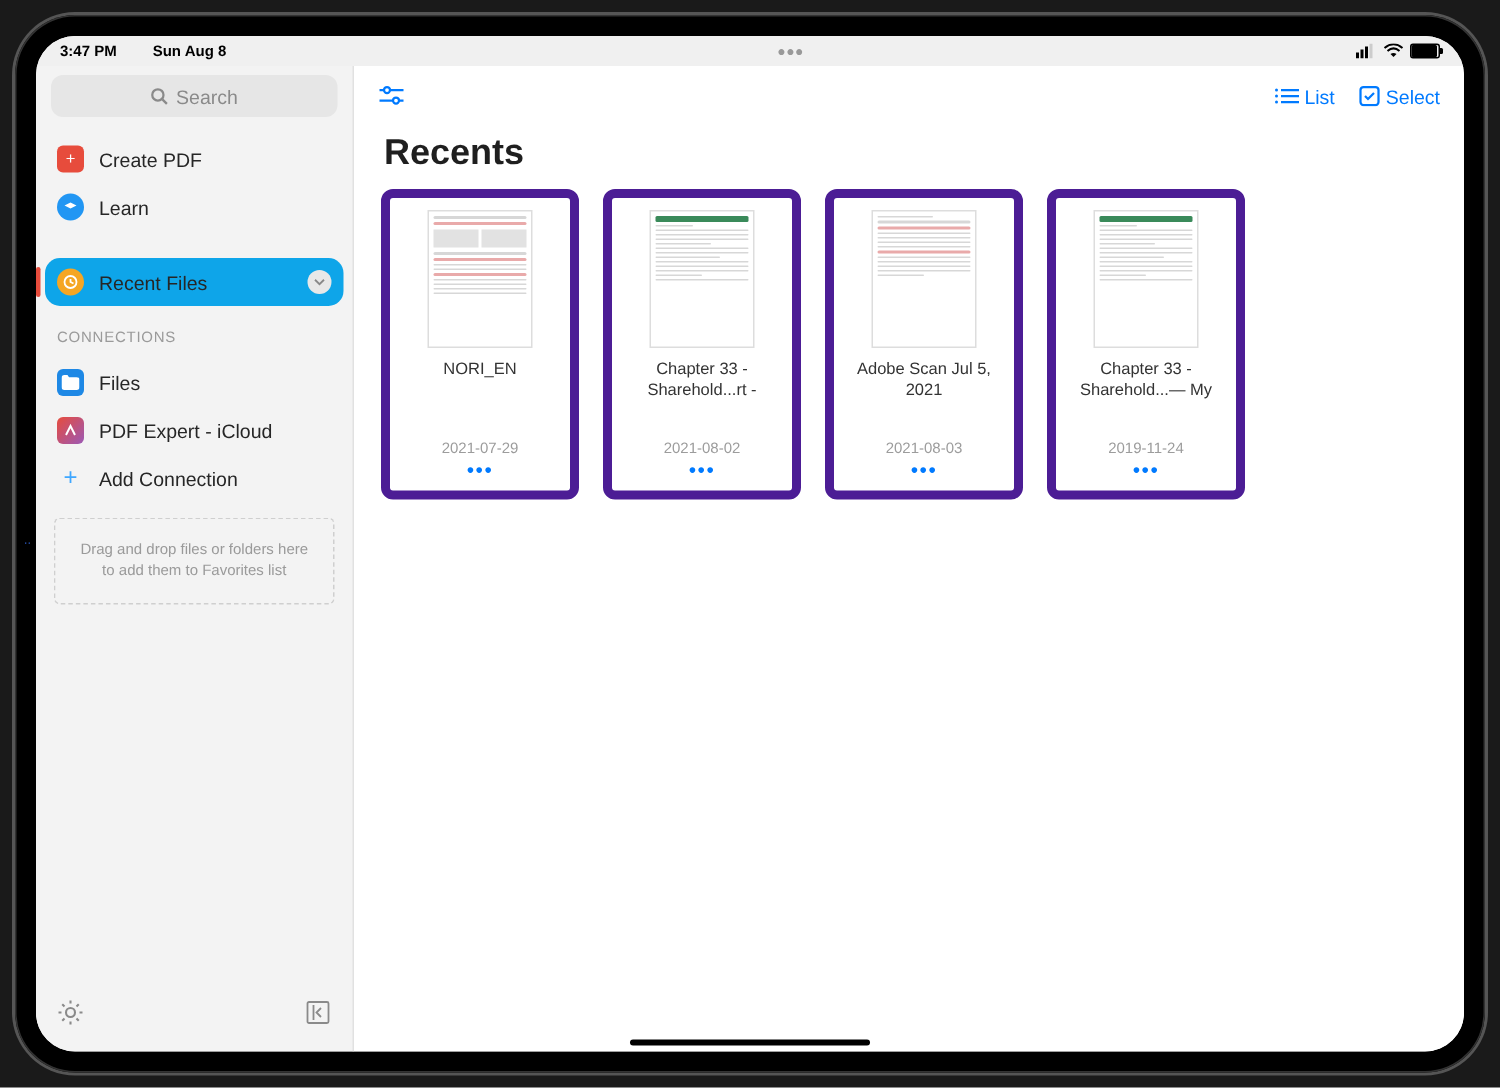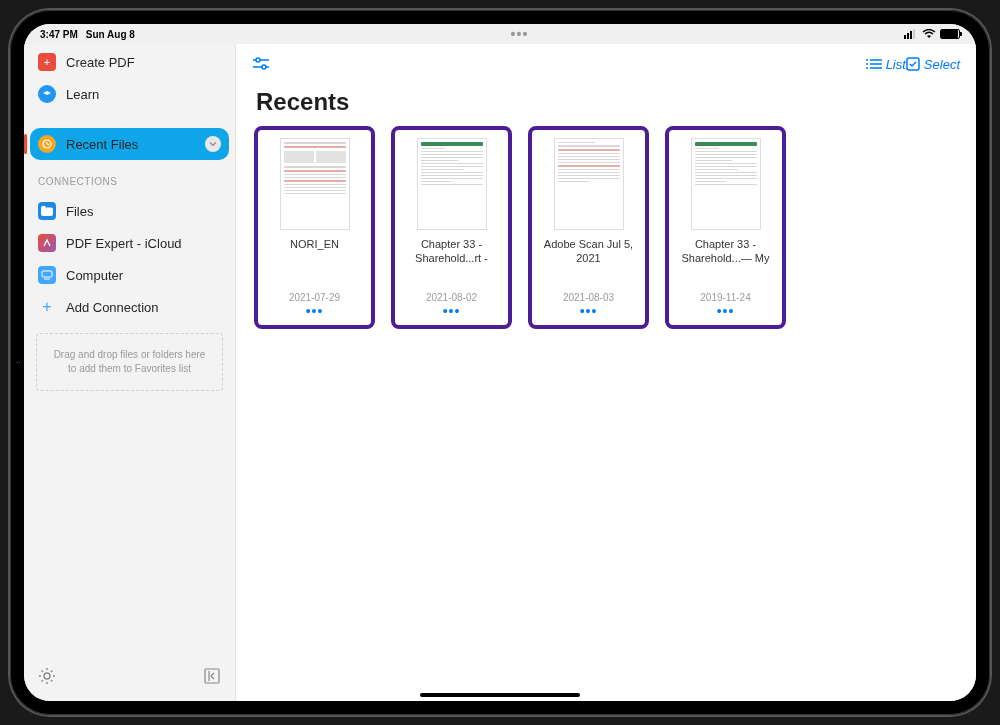"3:47 PM" .status-left { gap: 8px -> 24px }
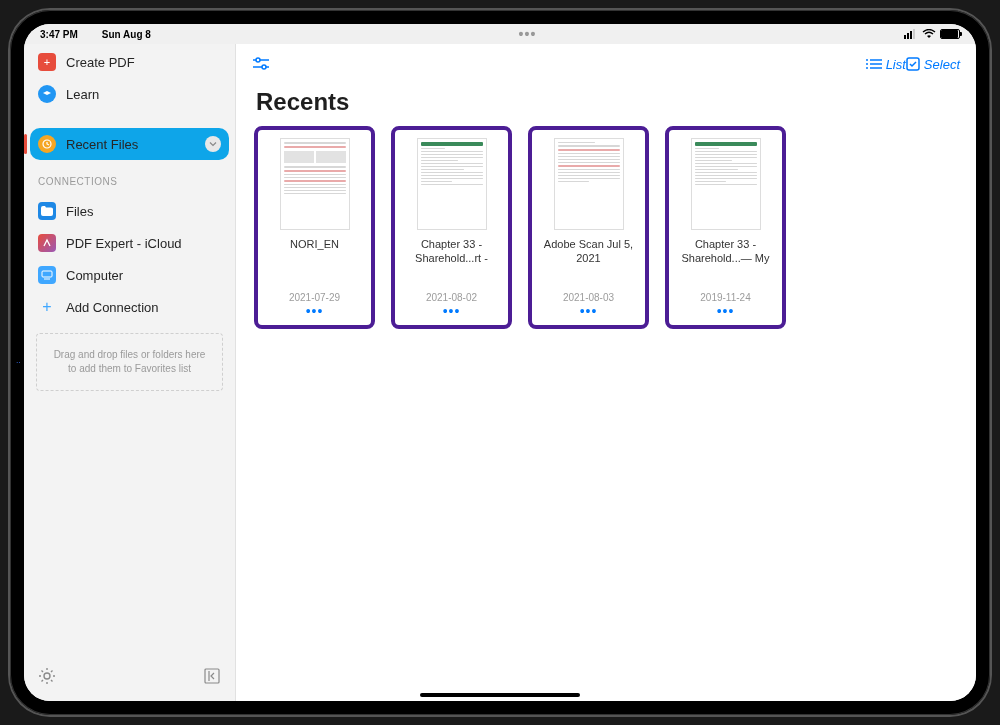"Search" div.search-wrap { html: none -> <div> <div> <svg> <circle></circle> <line></line> </svg> <span>Search</span> </div> </div> }
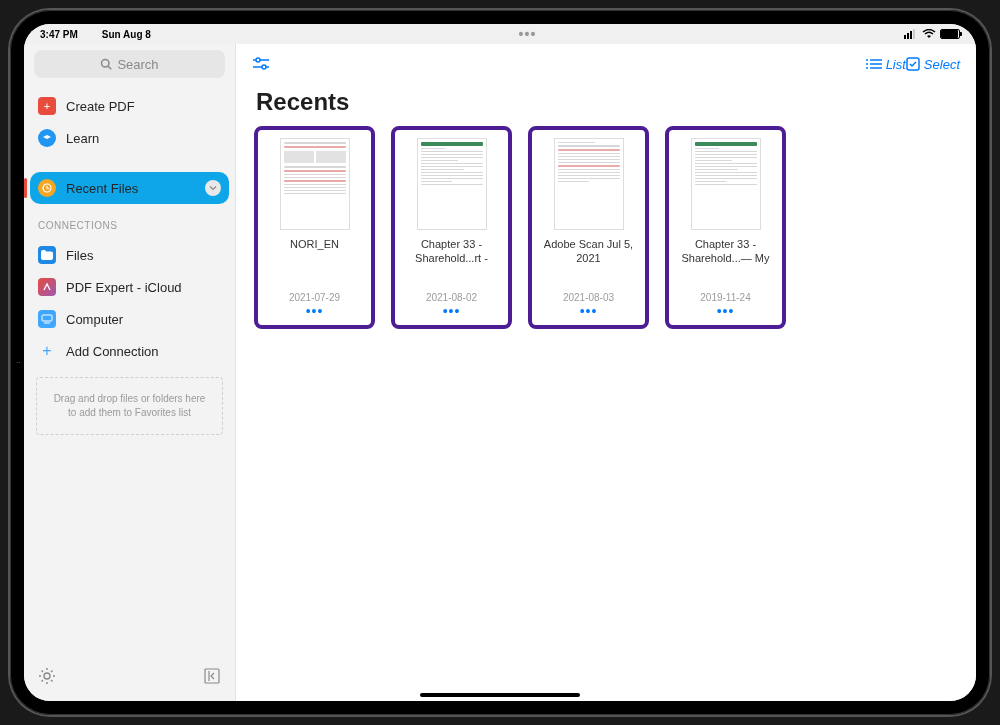"List" .toolbar { font-style: italic -> none; gap: none -> 16px }
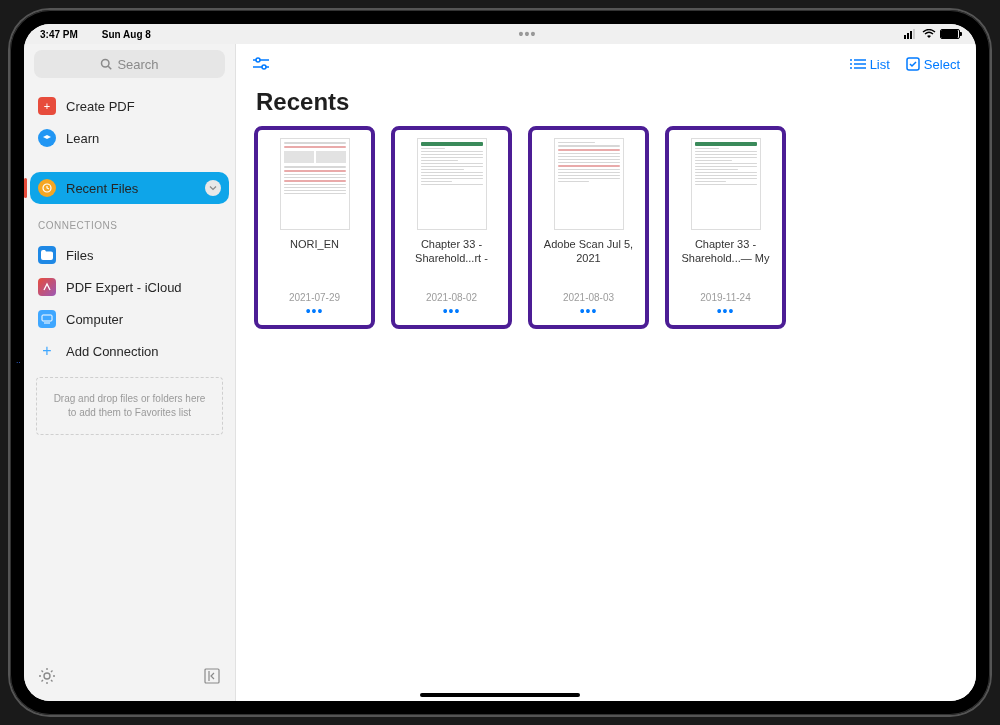"NORI_EN" .file-card { border: 4px solid #4c1d95 -> 6px solid #4c1d95; width: 121px -> 132px }
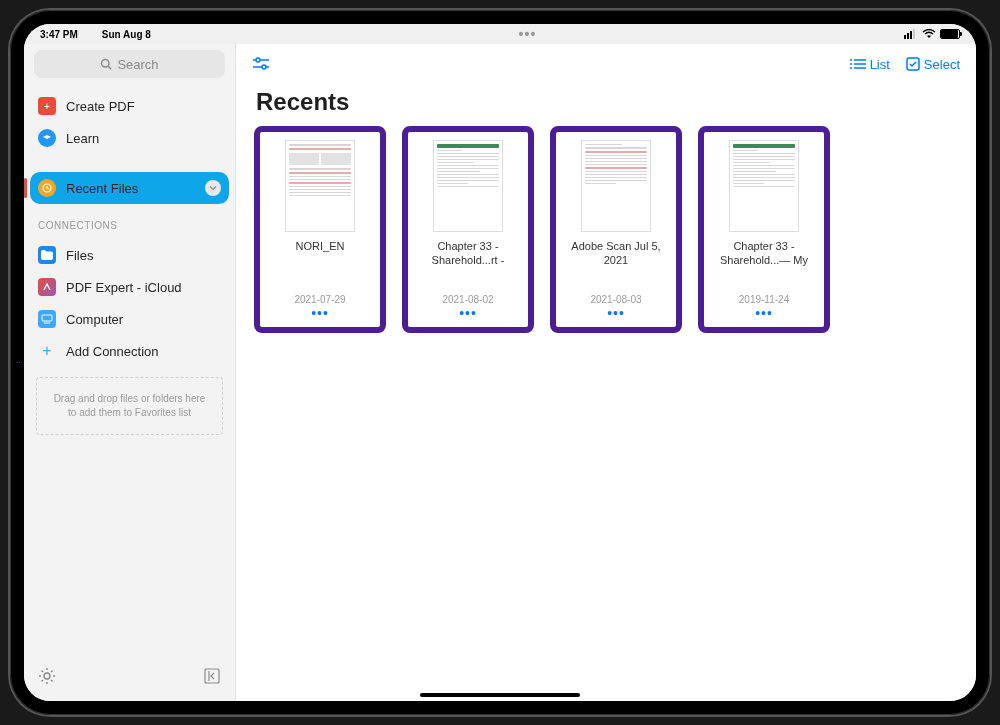"Computer" div.side-item { html: <div> <div> <svg> <rect></rect> <line></line> </svg> </div> <span>Computer</span> </div> -> none }
